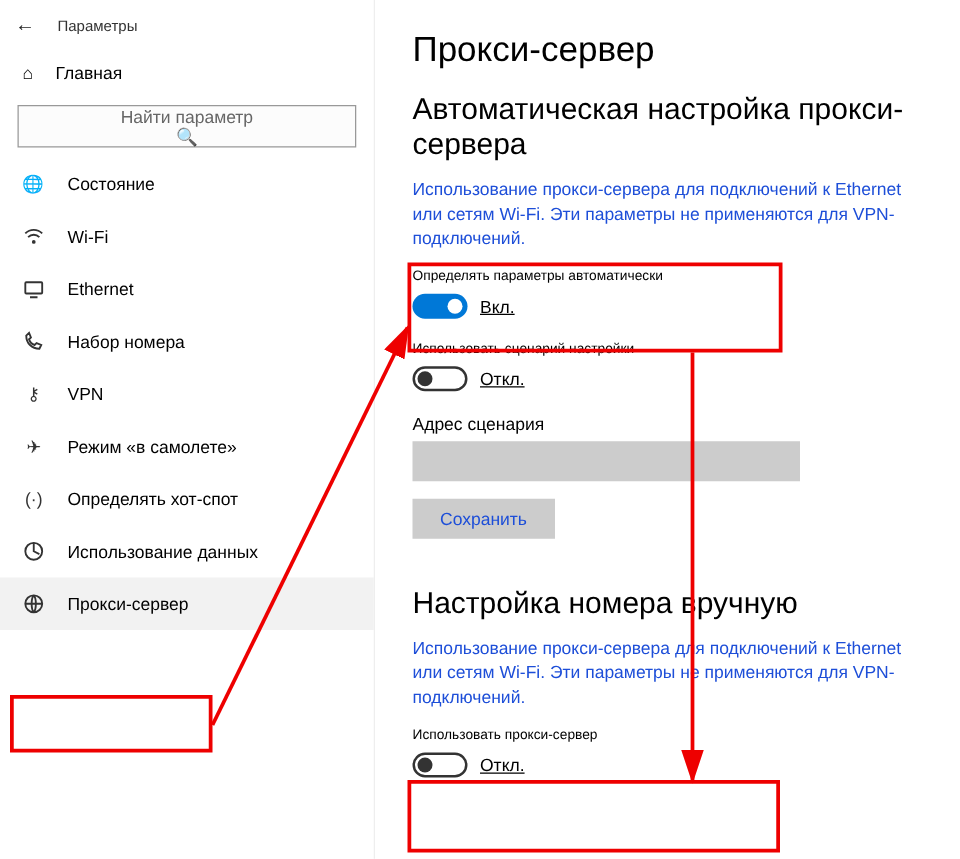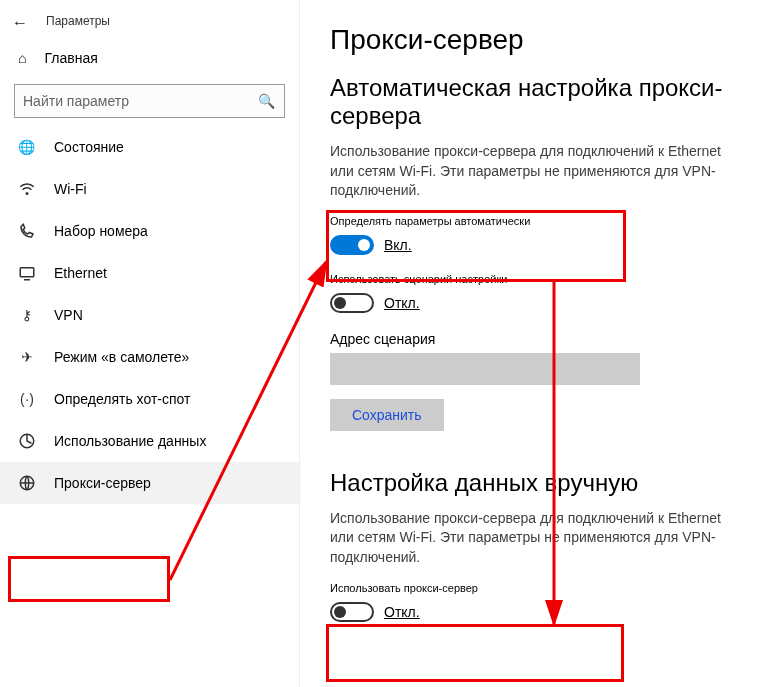"Найти параметр" .search-box { flex-direction: none -> column }
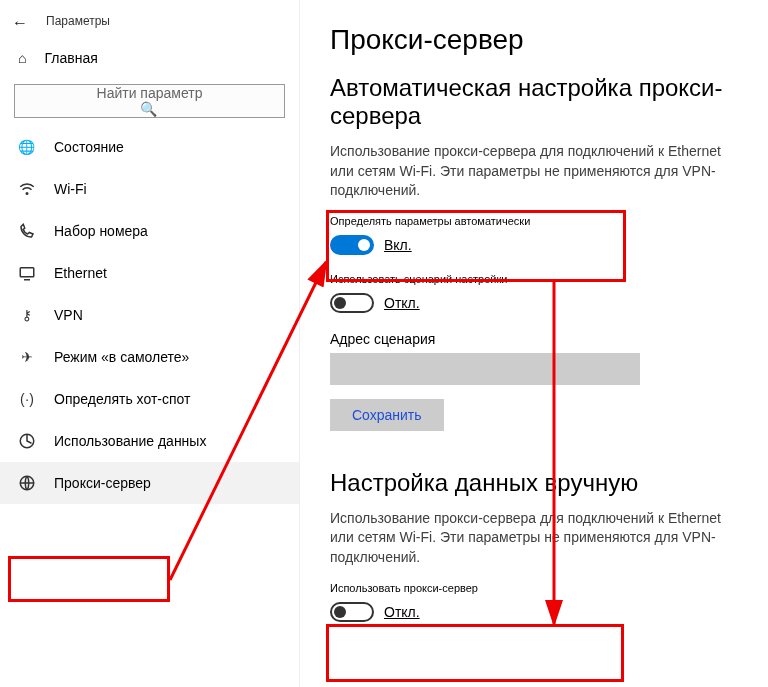"Использование прокси-сервера для" .desc { color: #404040 -> #1d4ed8 }
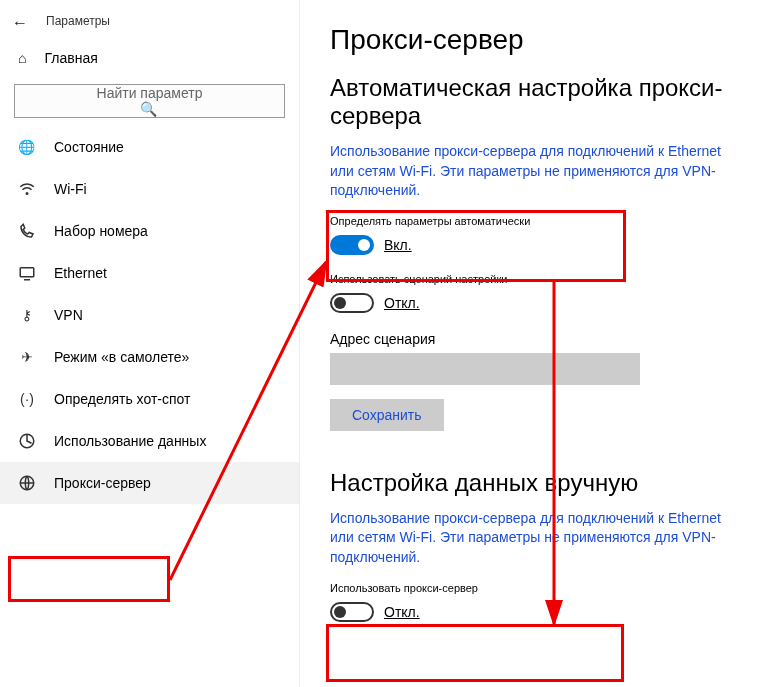"Набор номера" div.nav-item { order: before "Ethernet" -> after "Ethernet" }
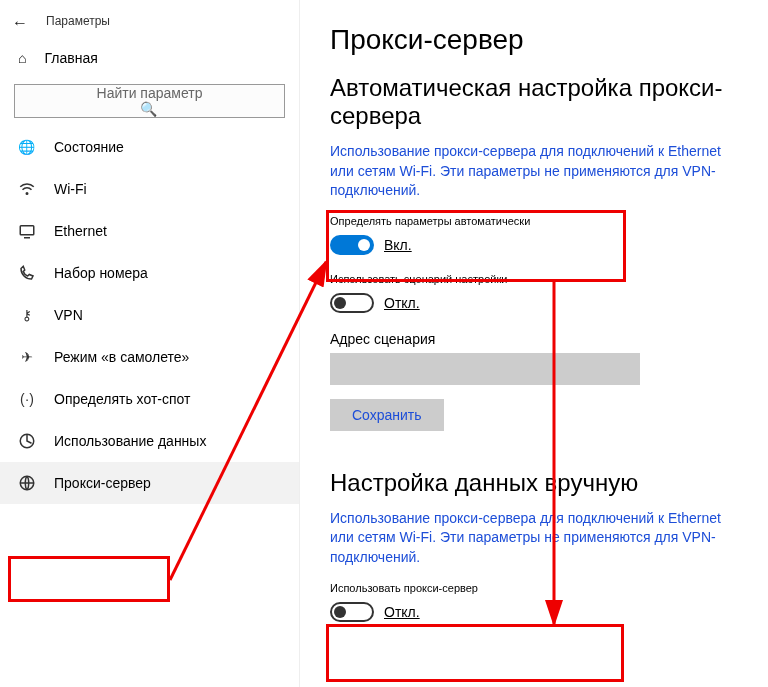"Настройка данных вручную" div.subheading { text: данных -> номера }
